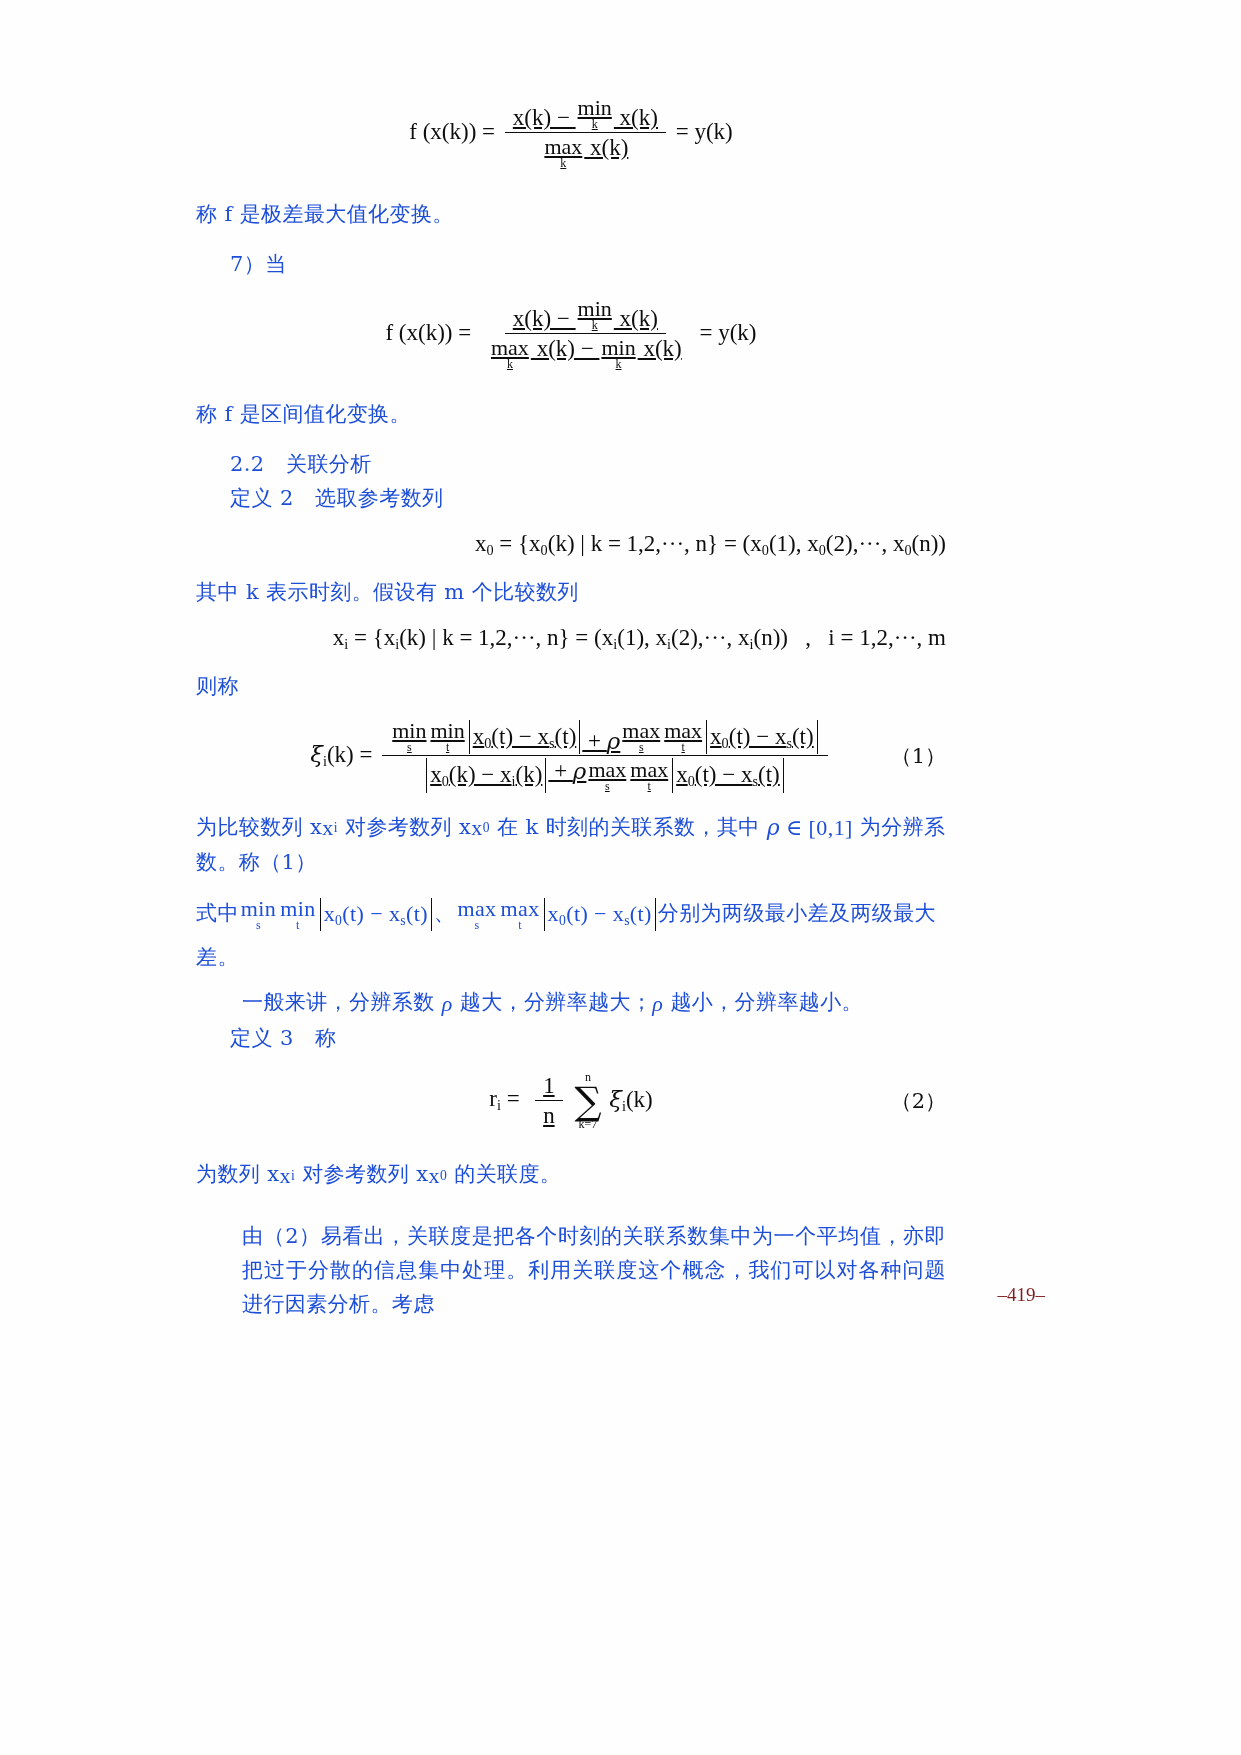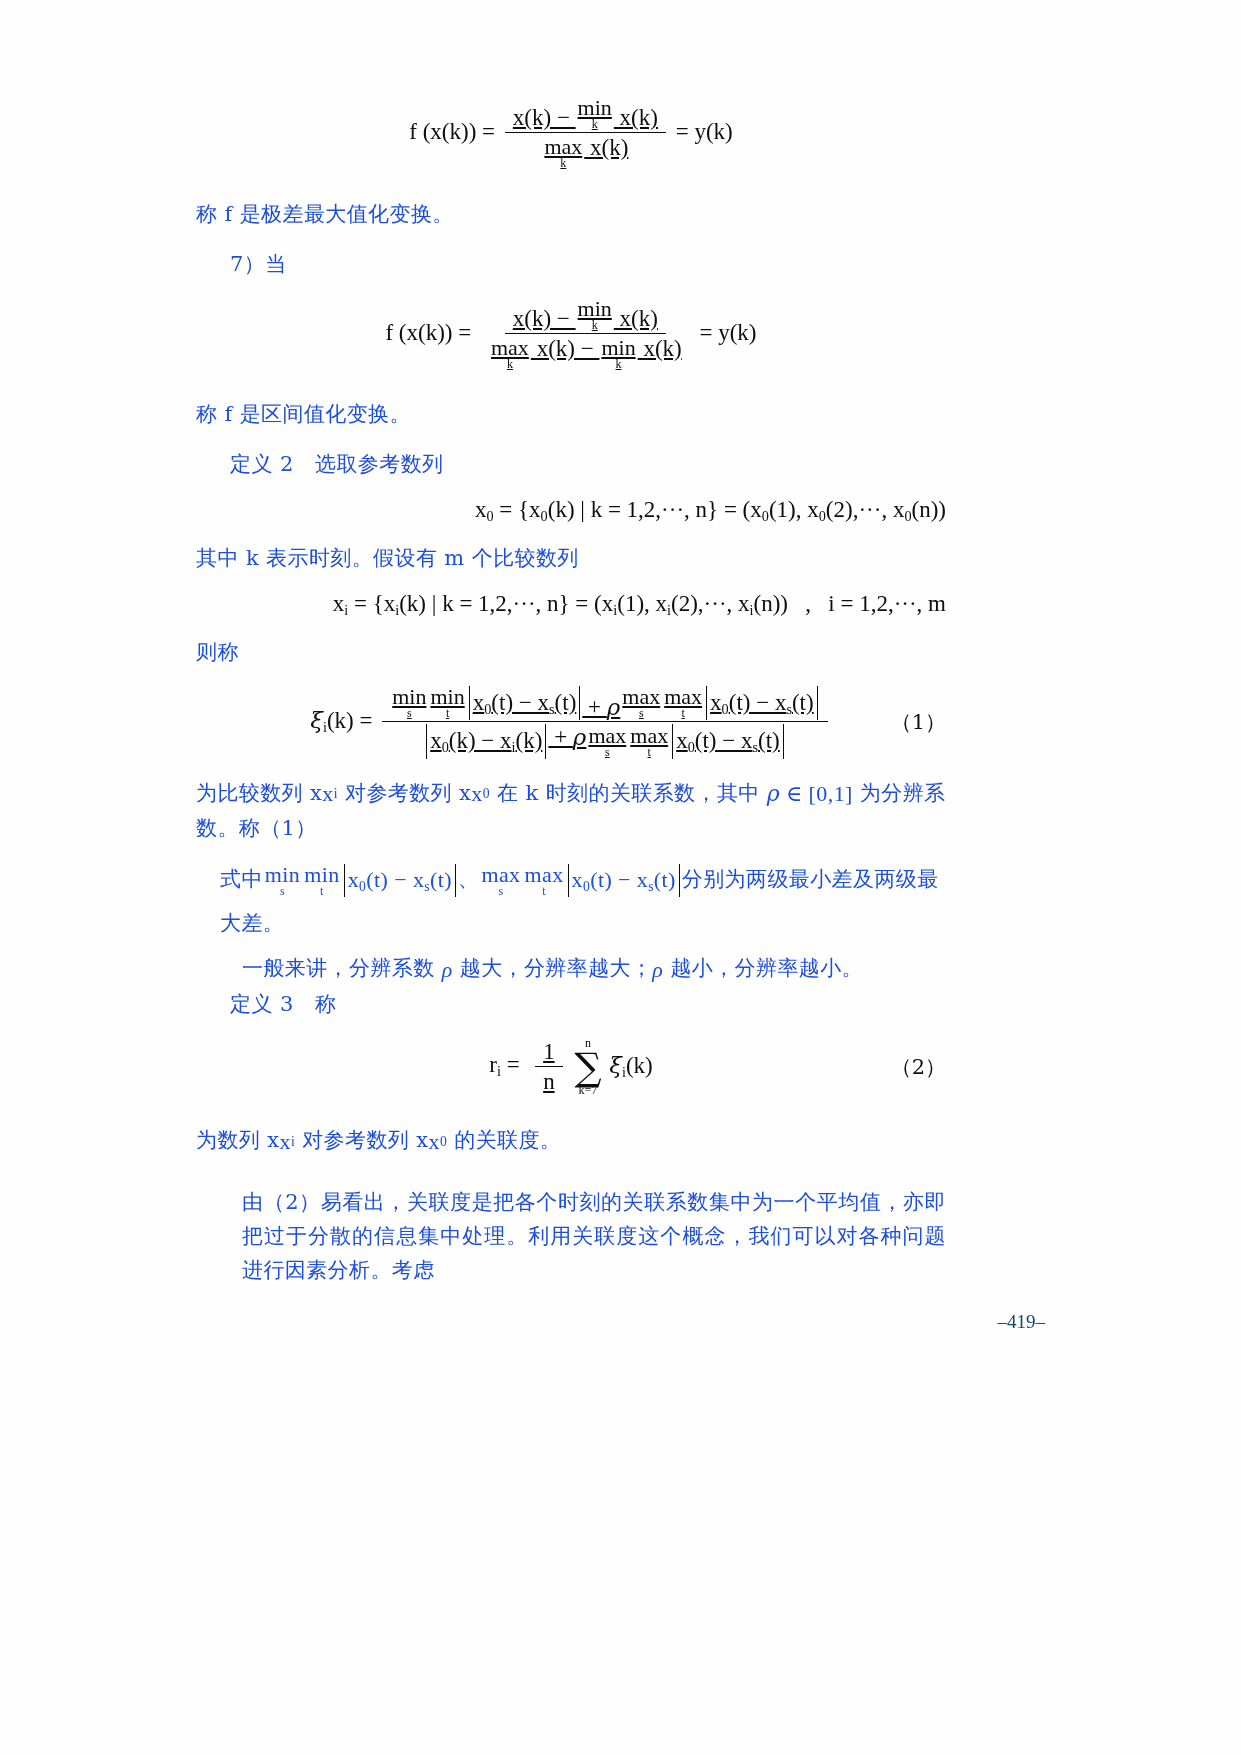"2.2 关联分析" p.para { html: none -> <p>2.2 关联分析</p> }
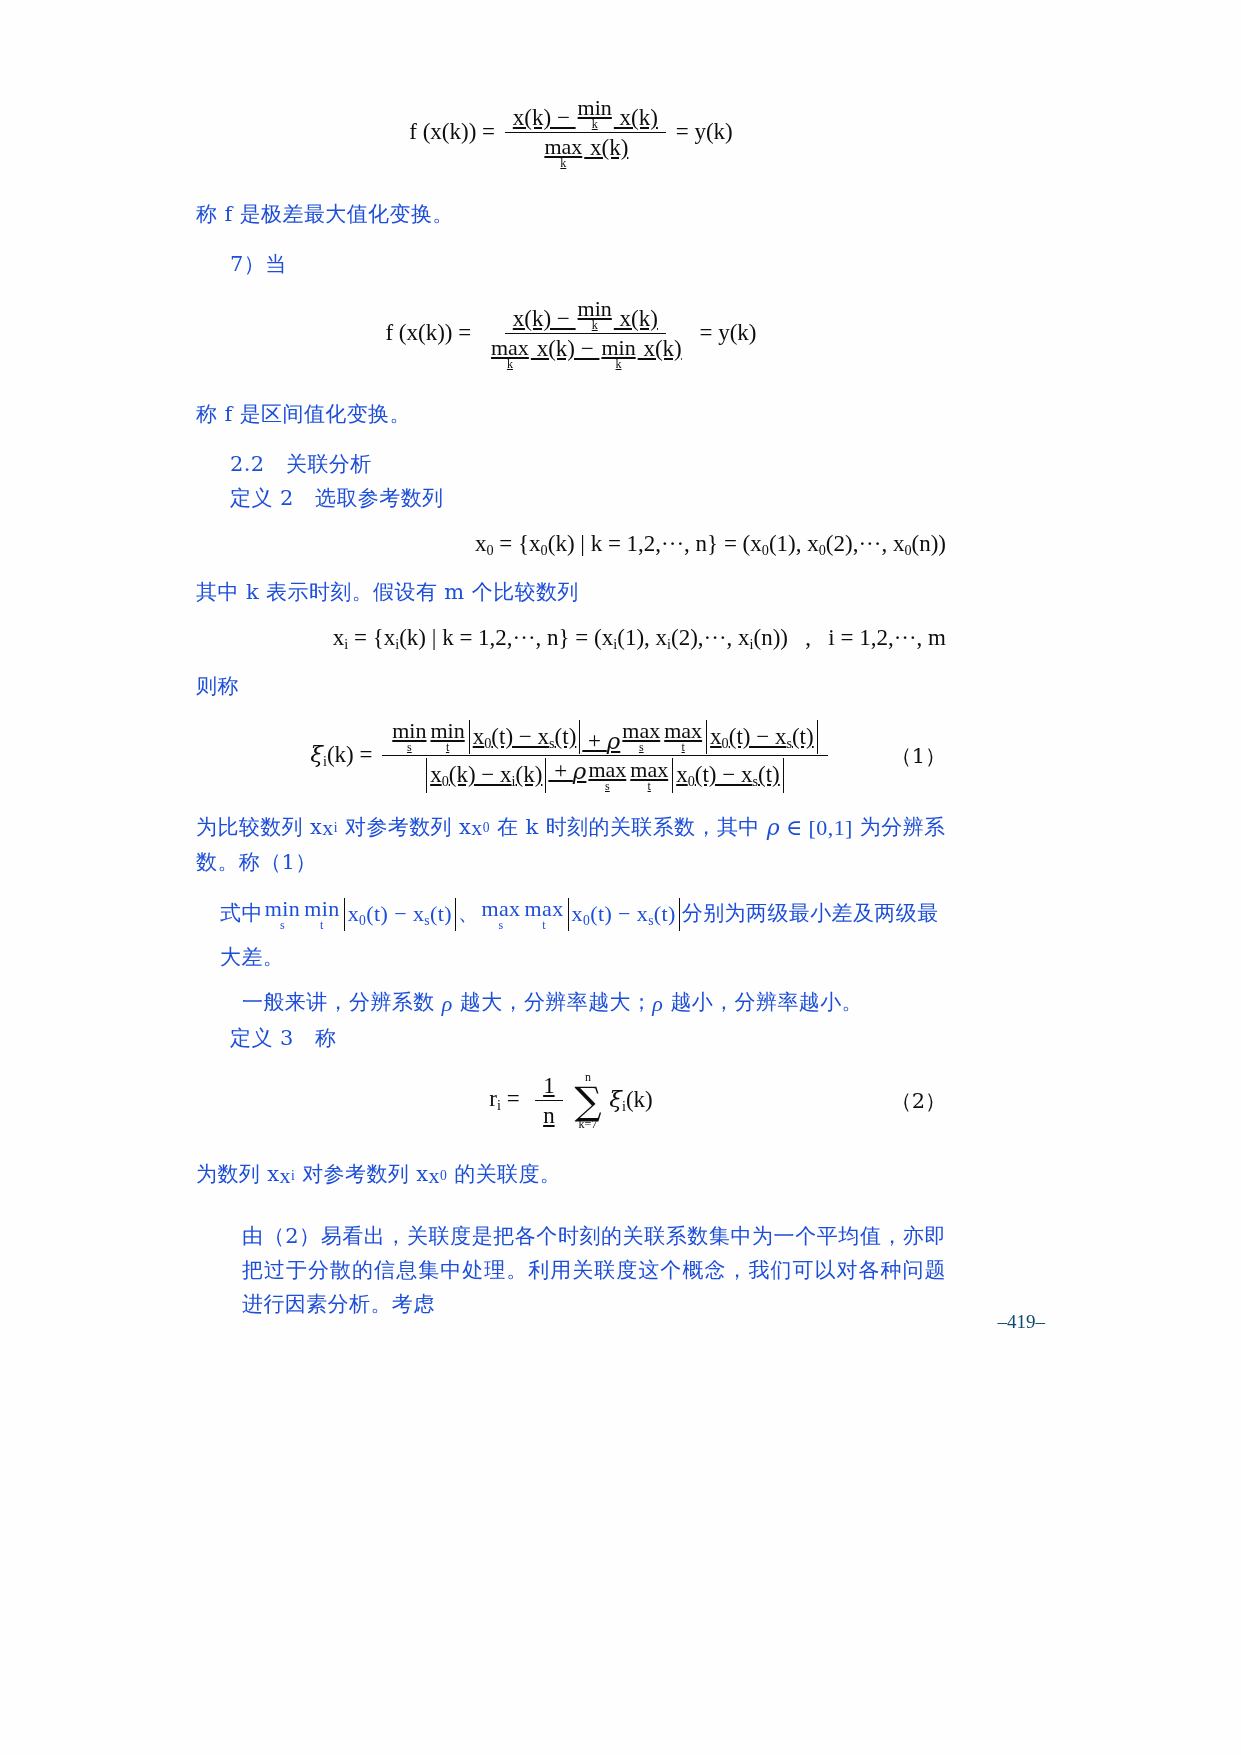"式中" p.para { margin-left: 24px -> none }
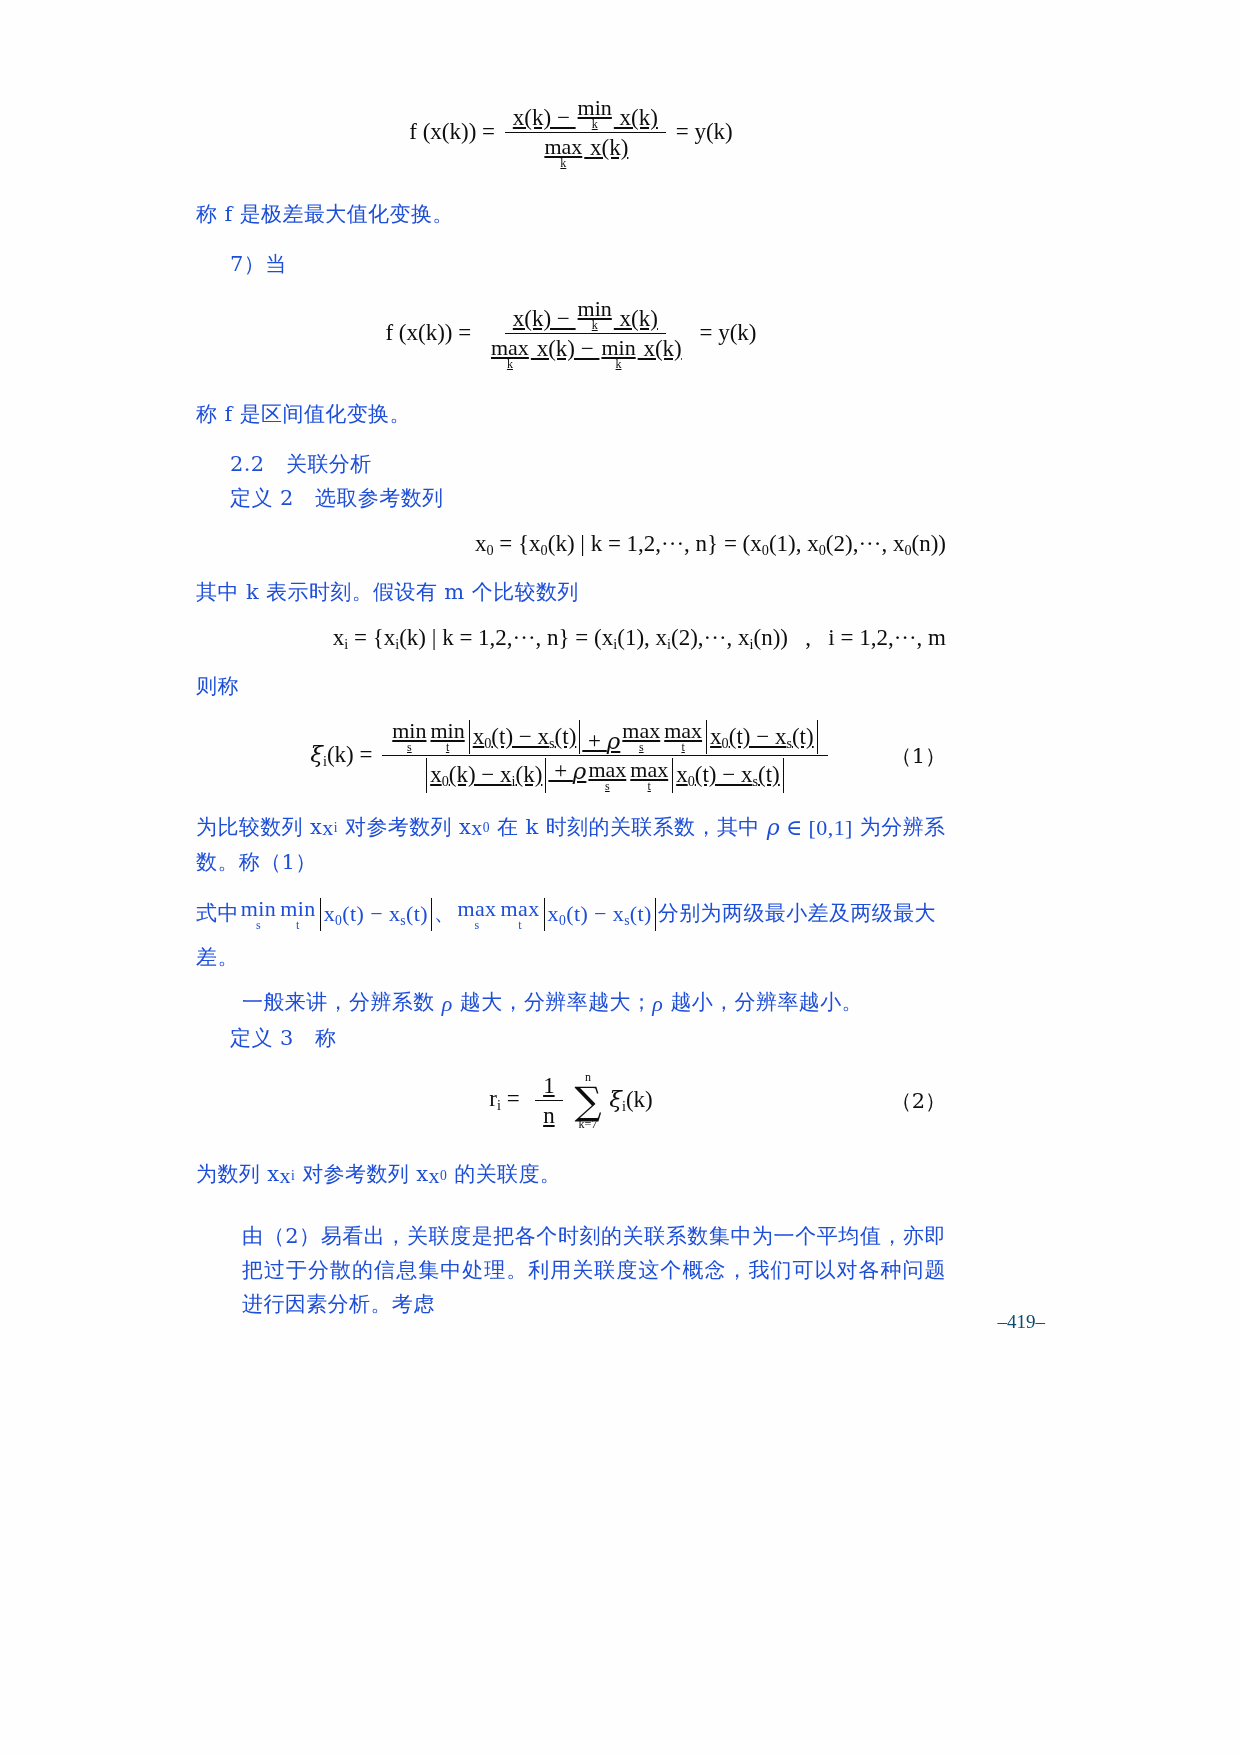"–419–" .pagenum { color: #0c4a6e -> #7f1d1d; top: 1311px -> 1284px }
